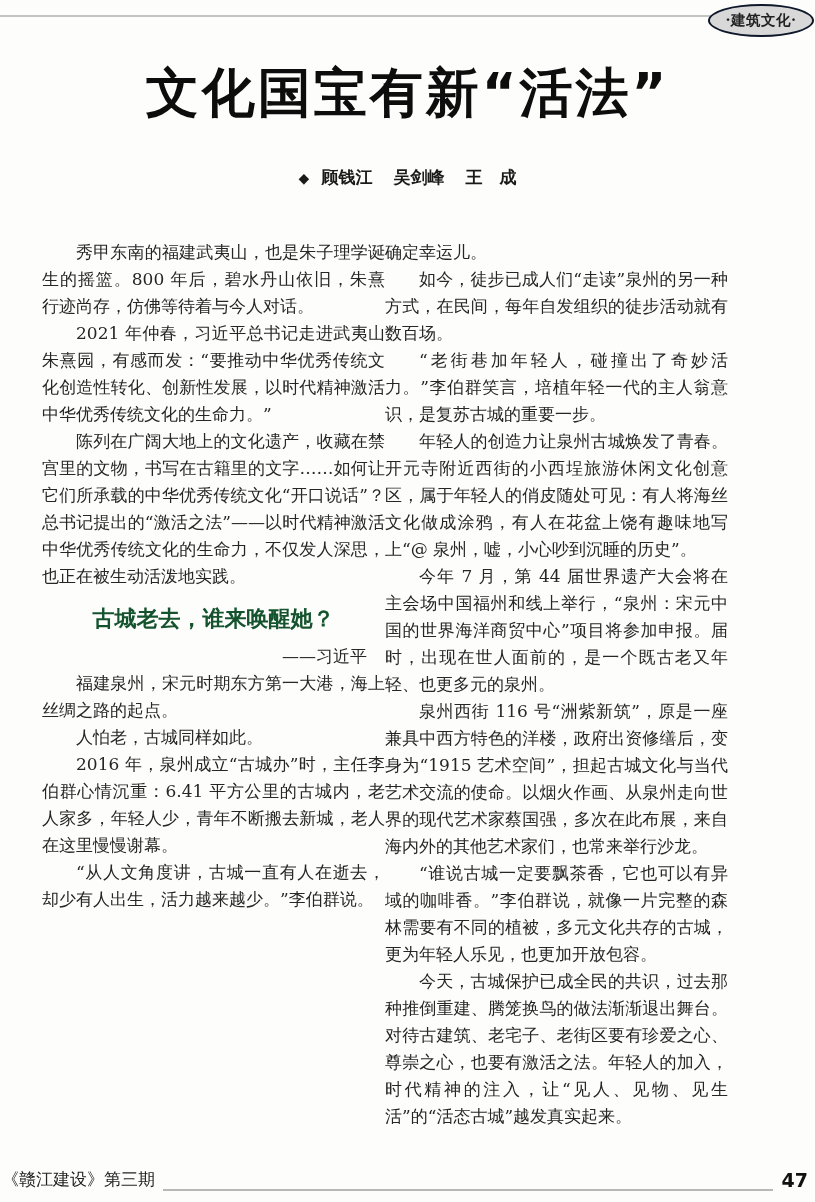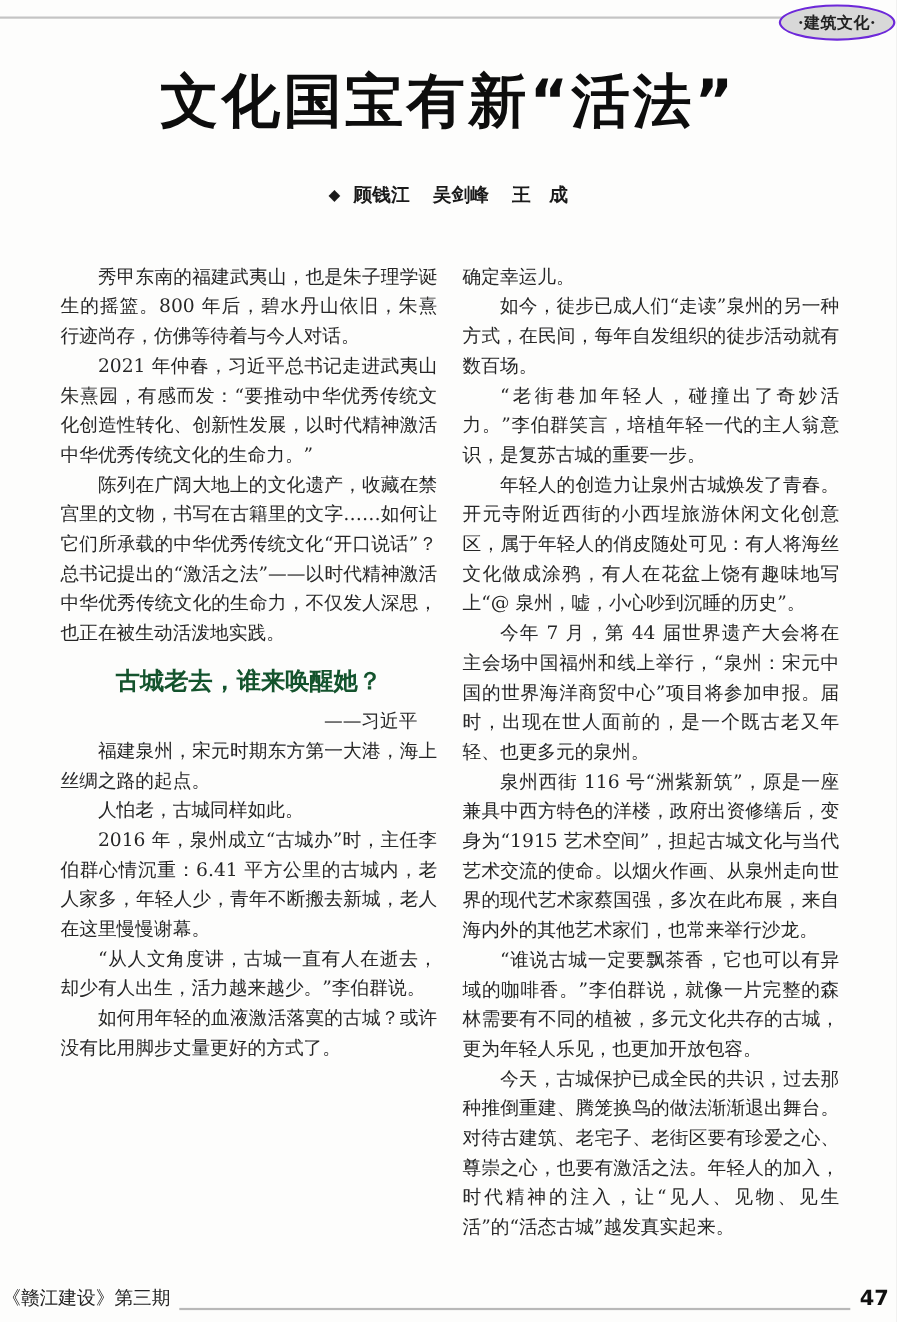"·建筑文化·" .category-badge { border: 2px solid #6d28d9 -> 2px solid #0f172a }
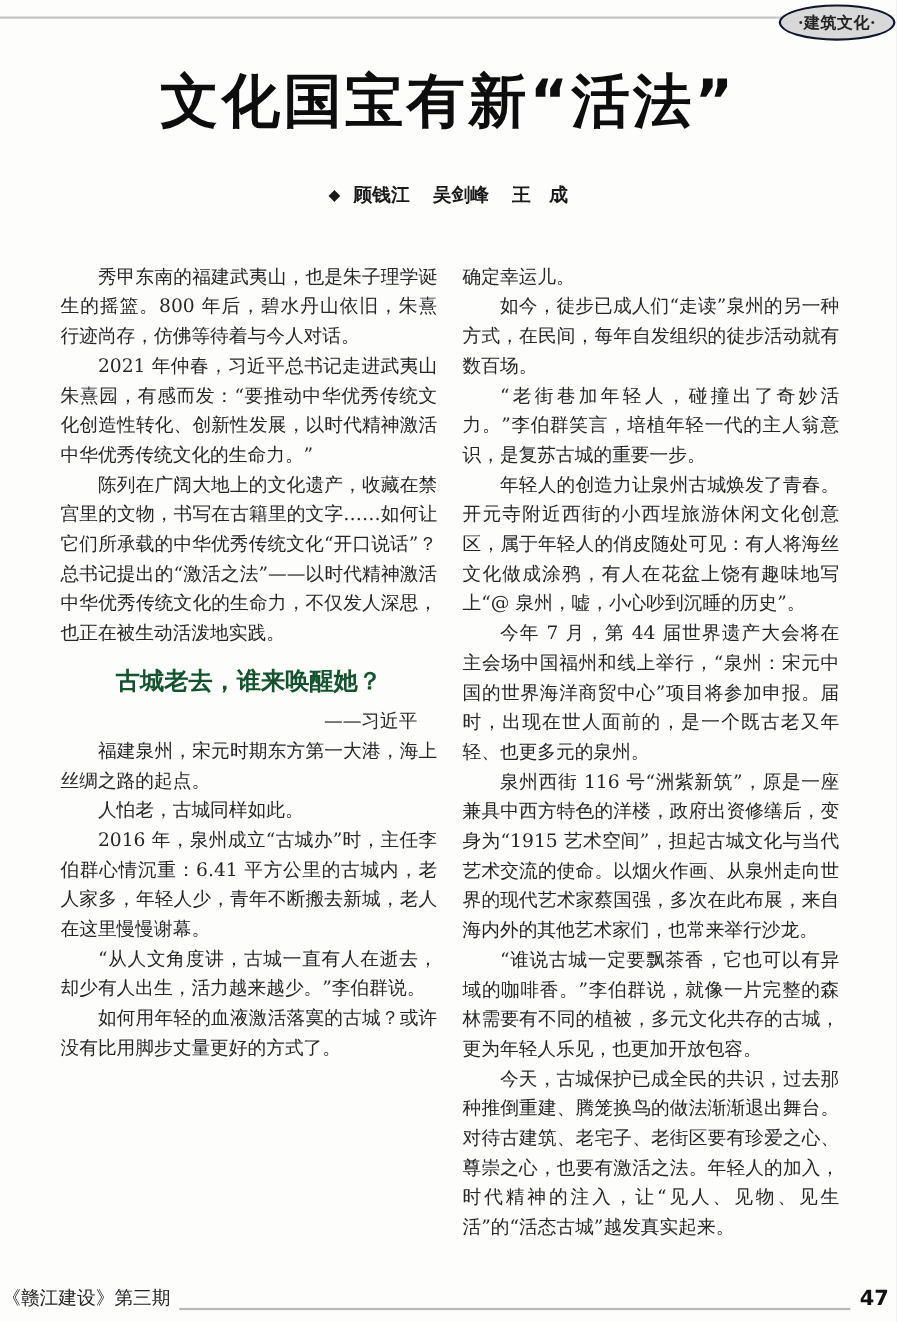"秀甲东南的福建武夷山，也是朱子理学诞生的摇篮。800" .columns { gap: 23px -> none; justify-content: space-between -> none; padding: 0 52px 0 55px -> 0 52px 0 42px }
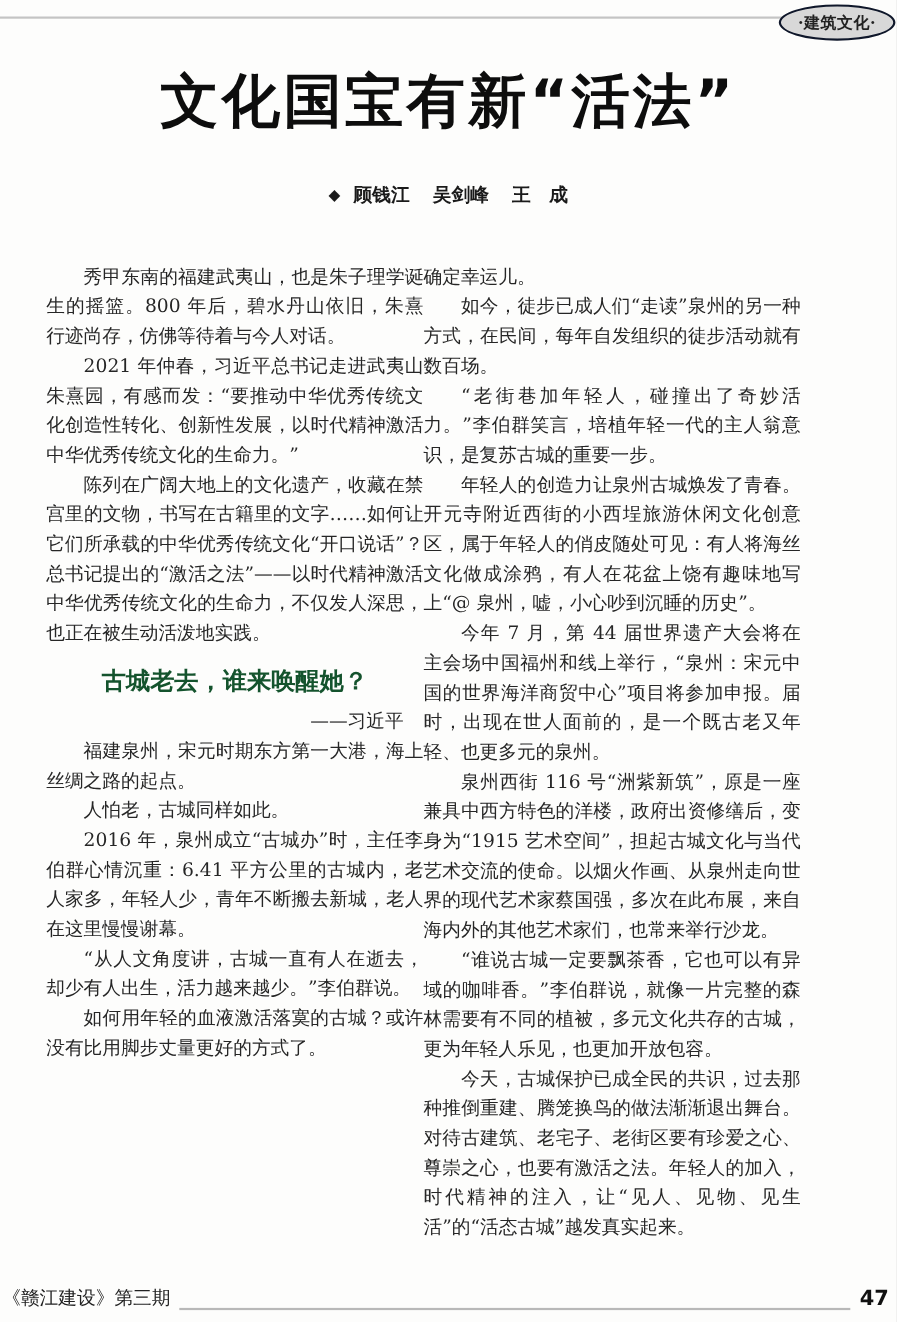"如何用年轻的血液激活落寞的古城？或许没有比用脚步丈量更好的方式了。" p { html: <p>如何用年轻的血液激活落寞的古城？或许没有比用脚步丈量更好的方式了。</p> -> none }
